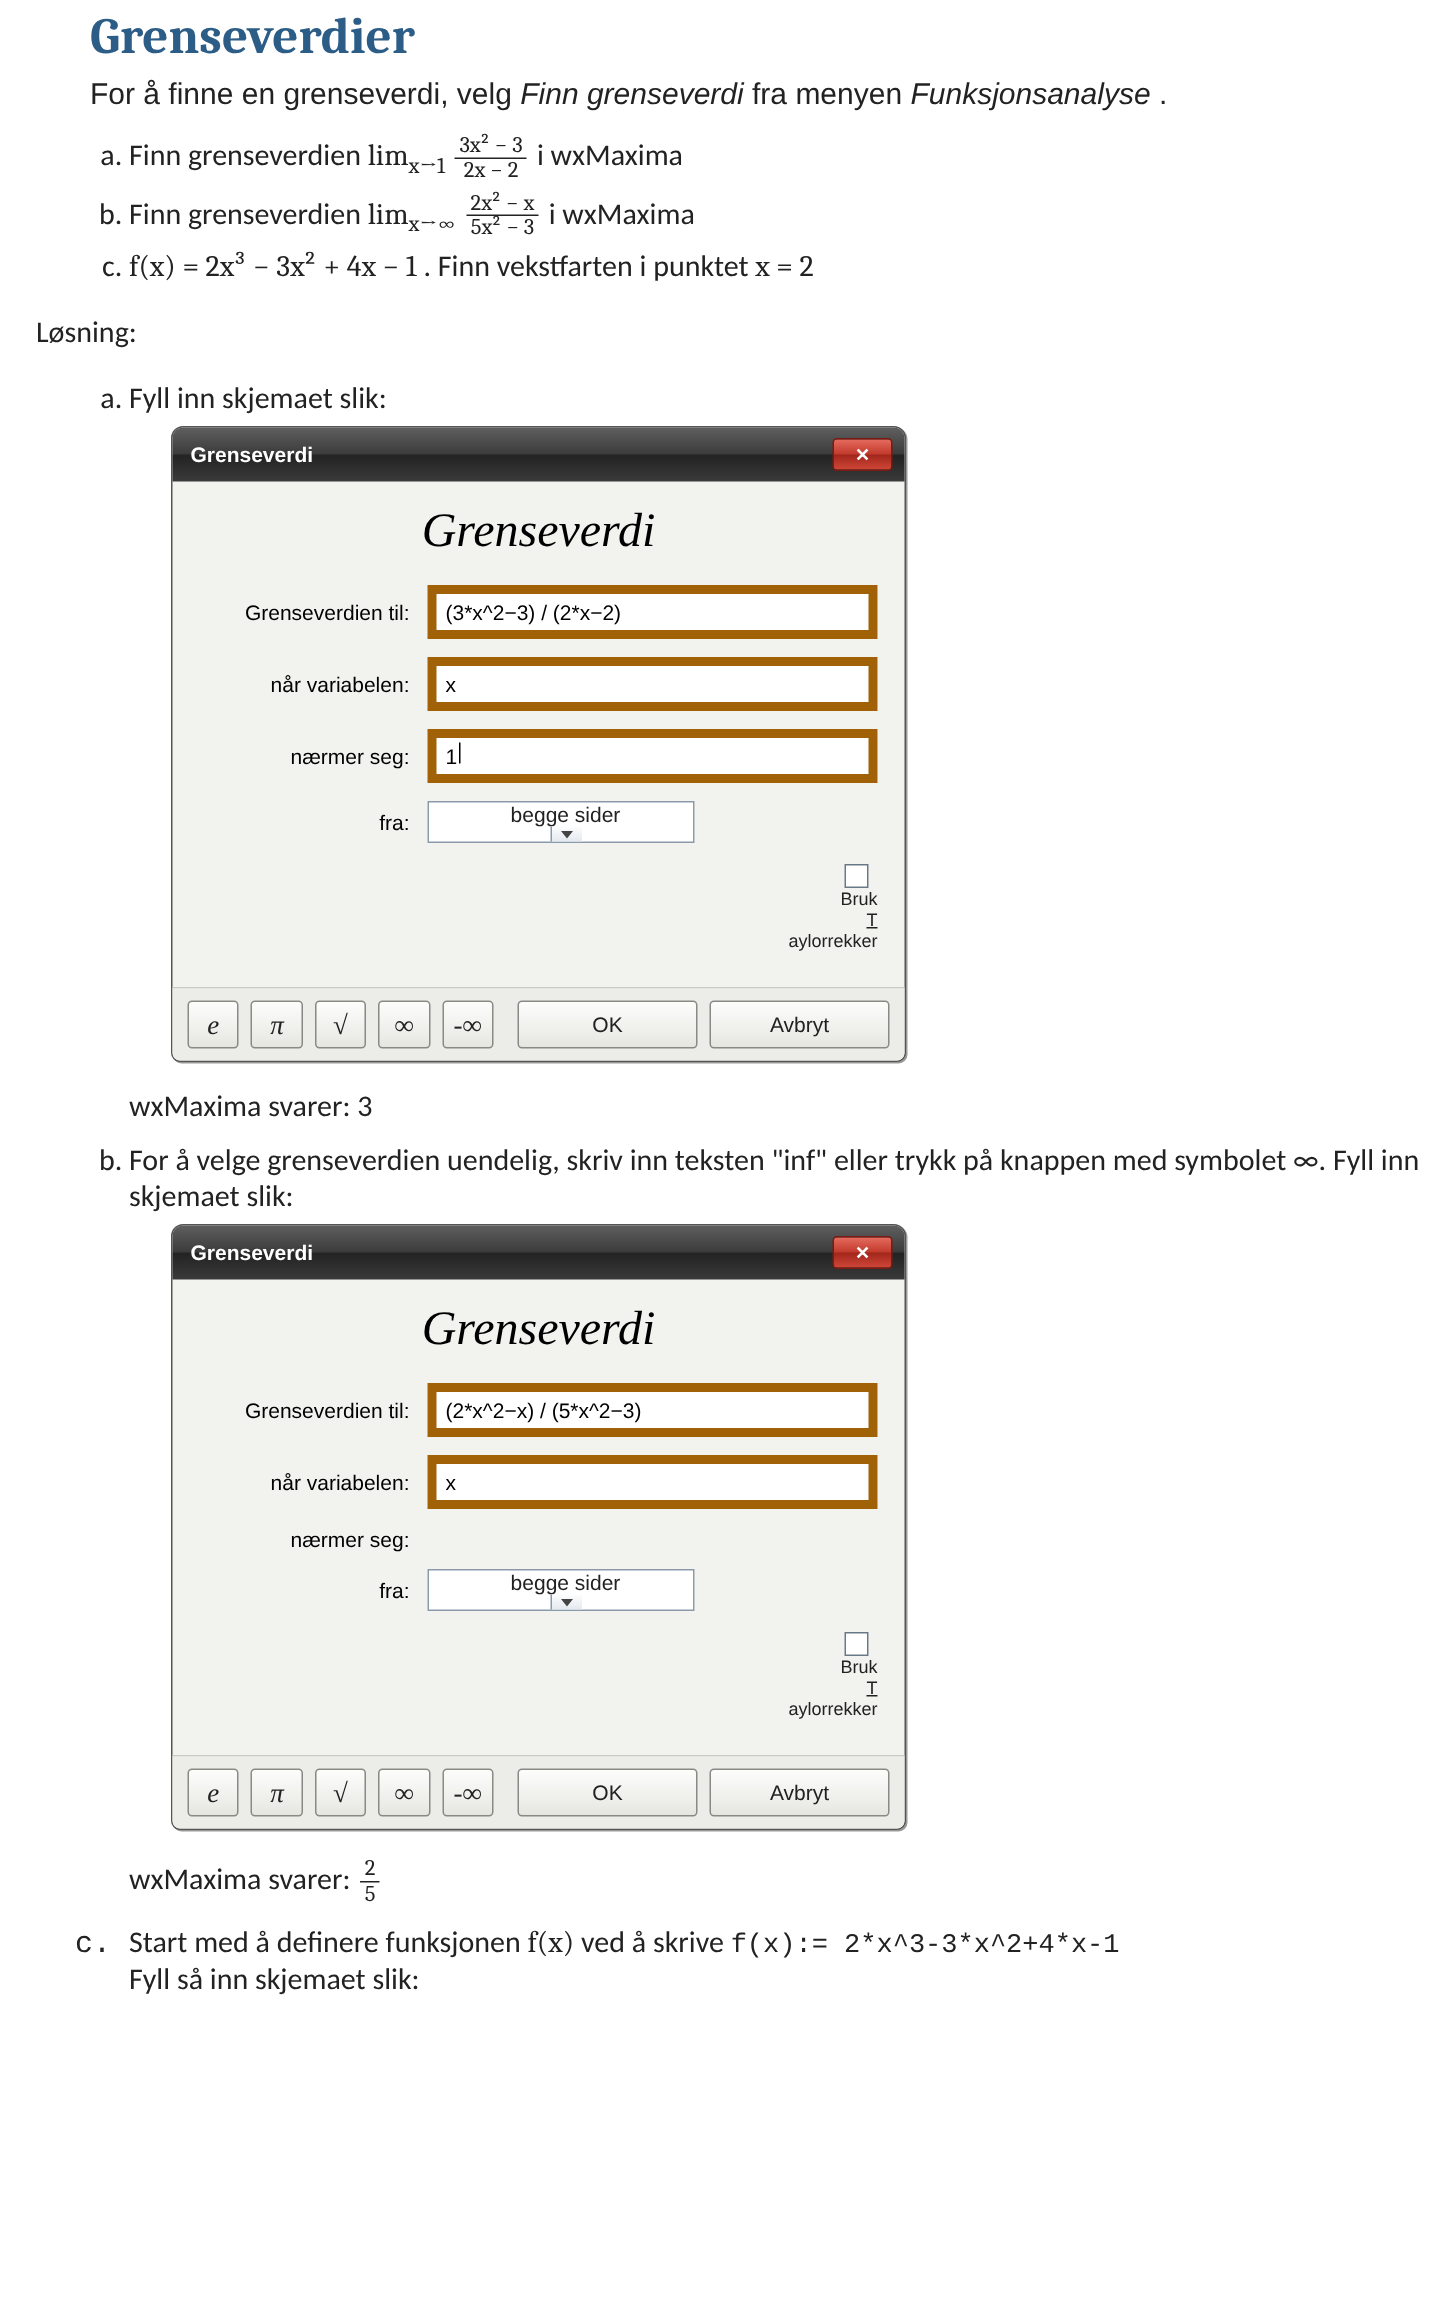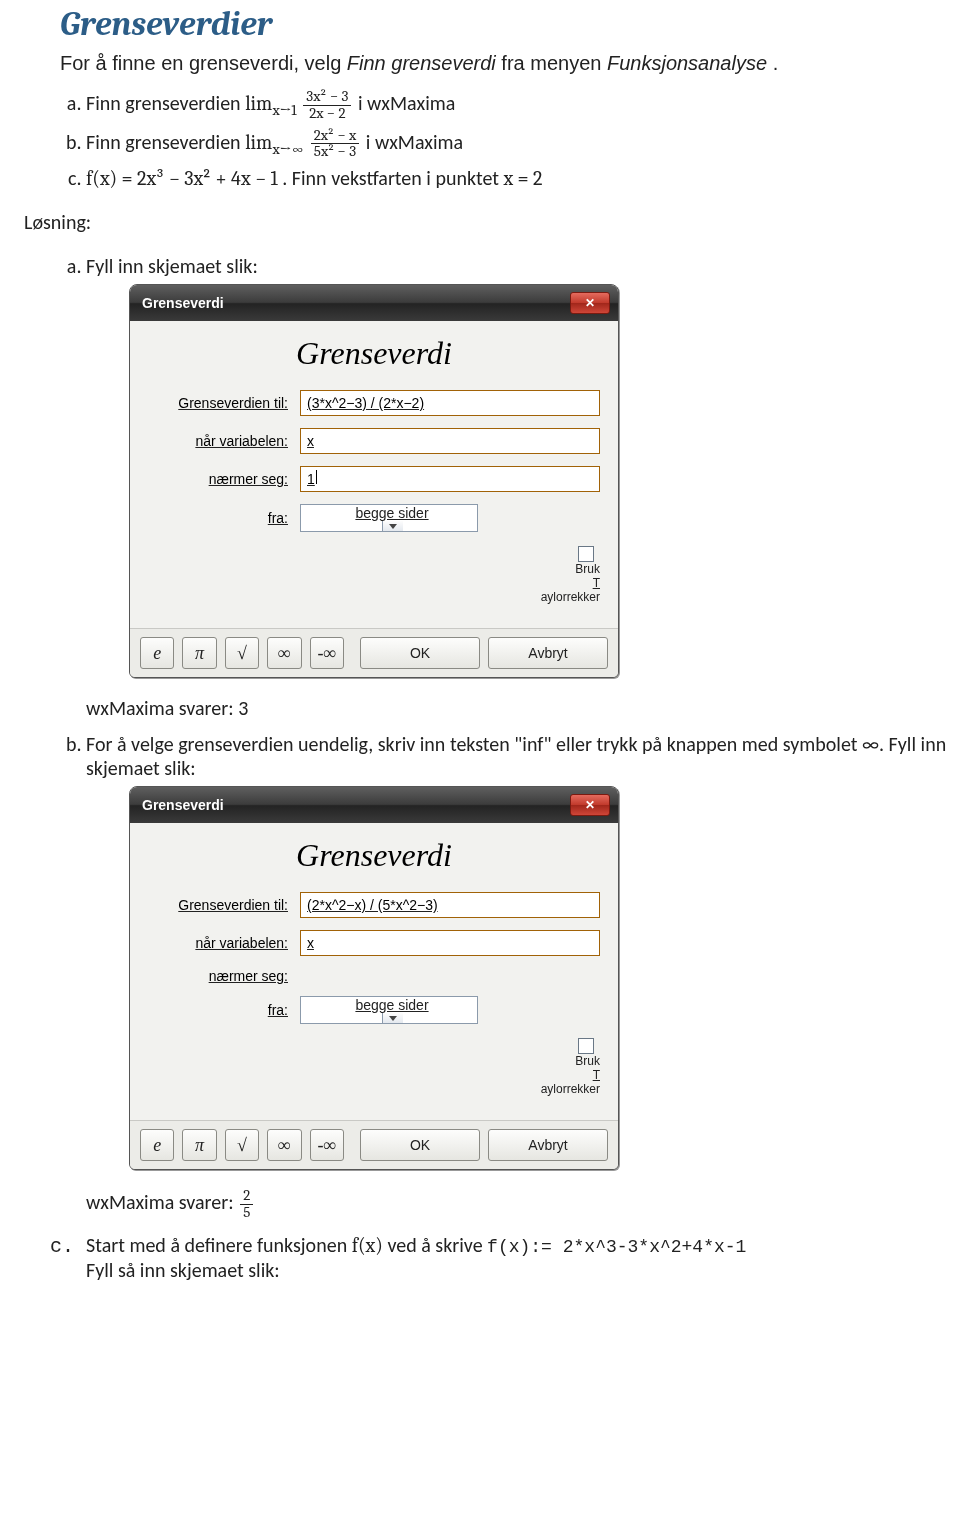"Grenseverdier" h1.page-title { font-style: italic -> none }
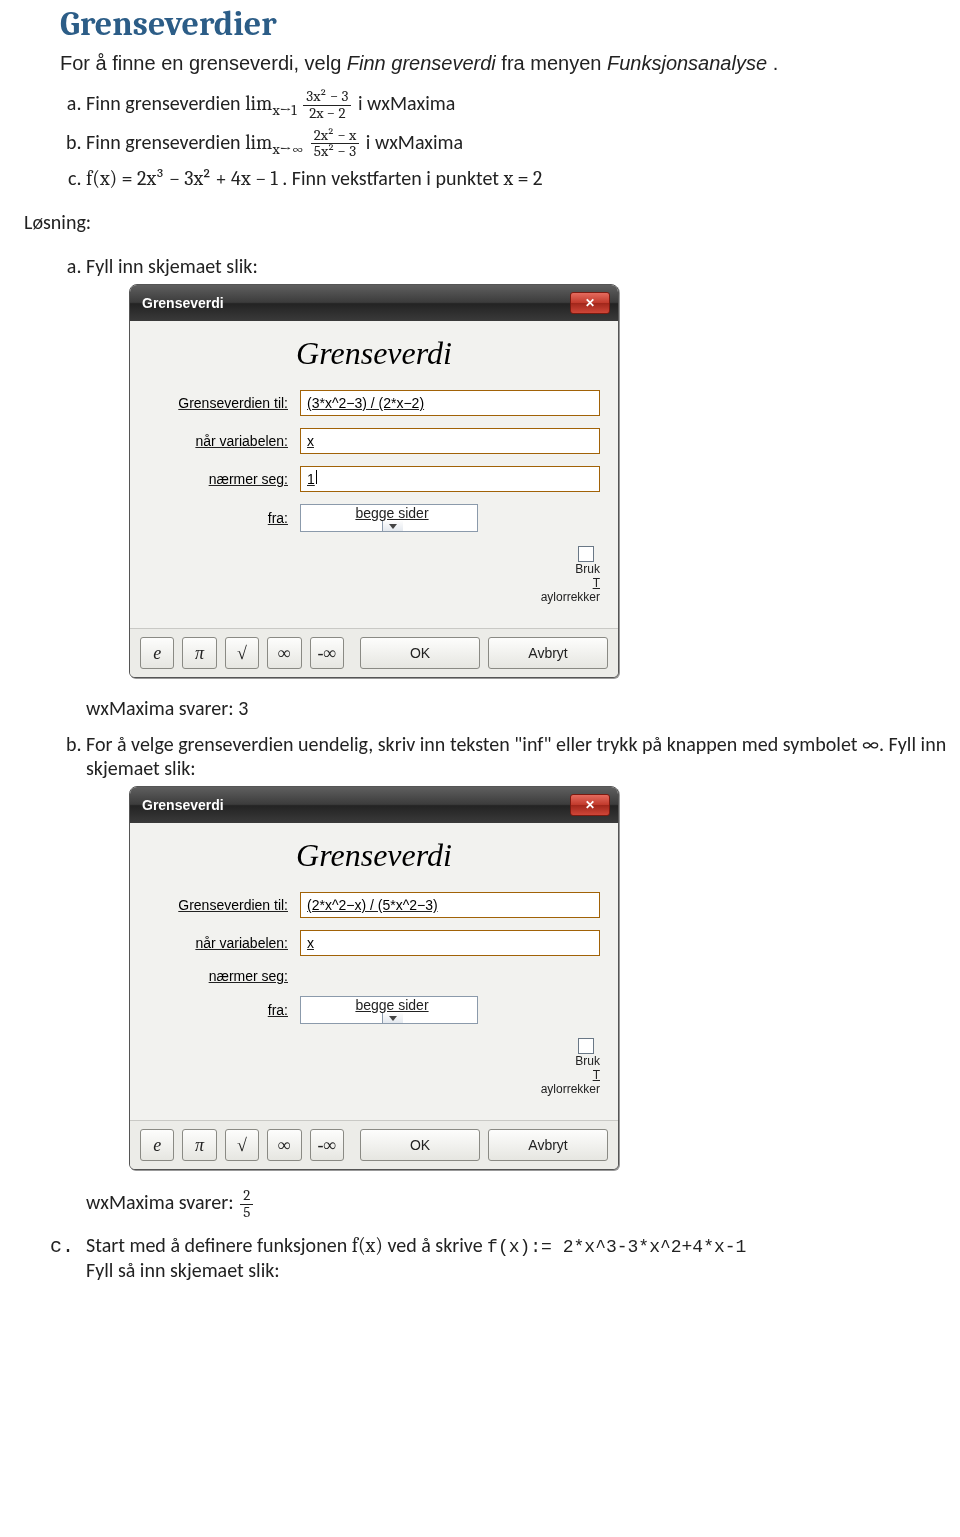"Grenseverdi" .dialog { margin: 6px 0 8px 43px -> 6px 0 8px 28px }
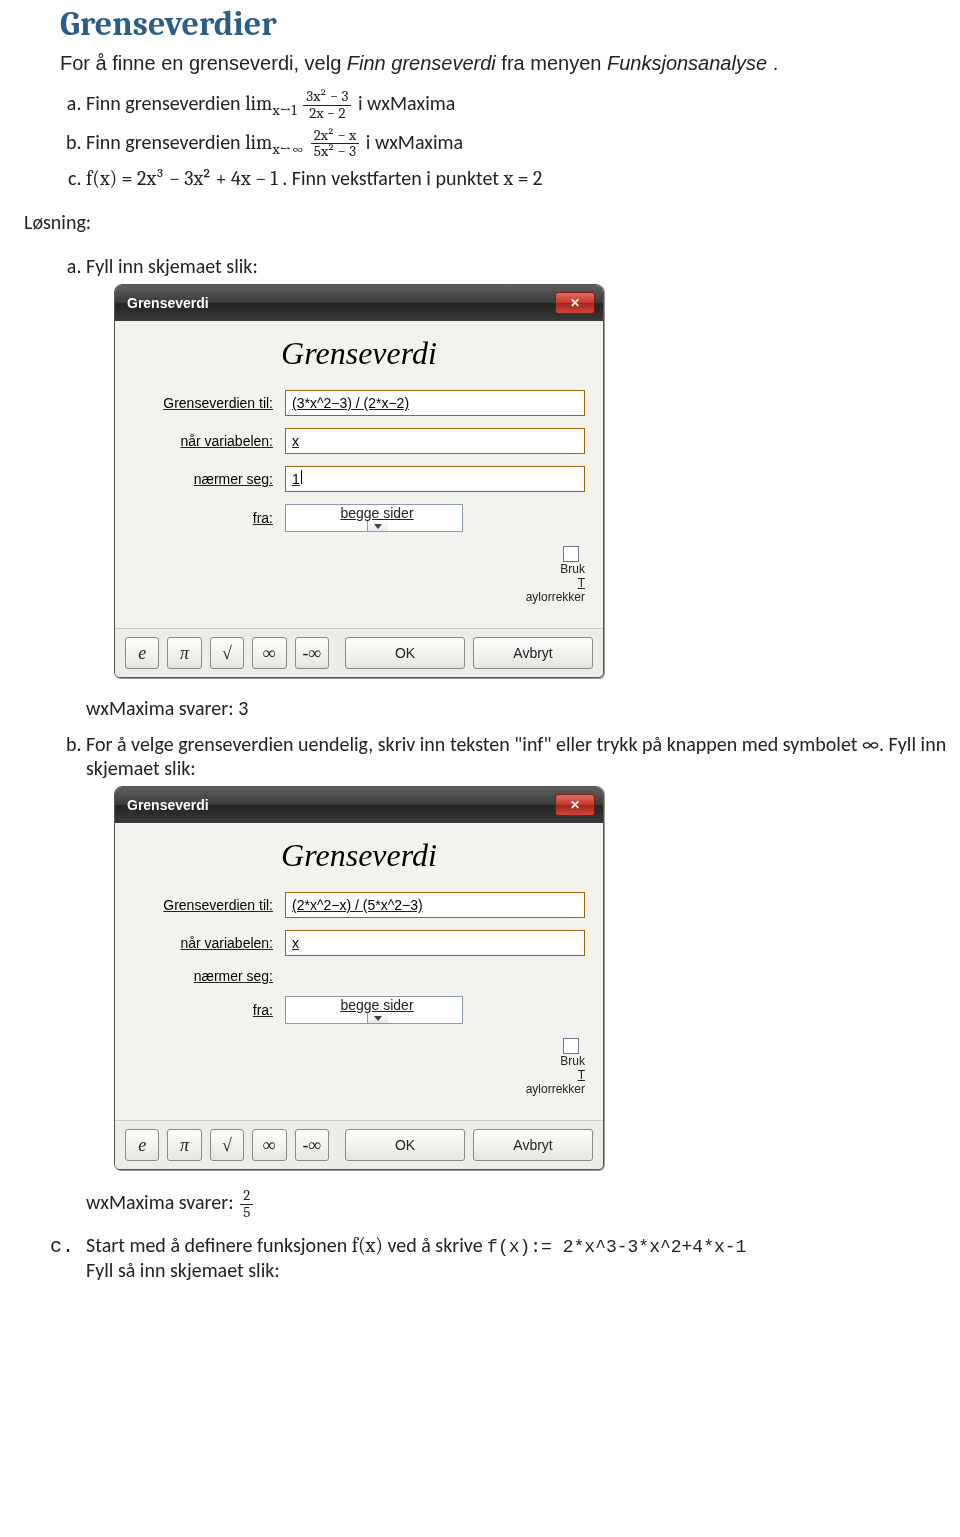"Grenseverdien til:" .form-row { text-decoration: underline -> none }
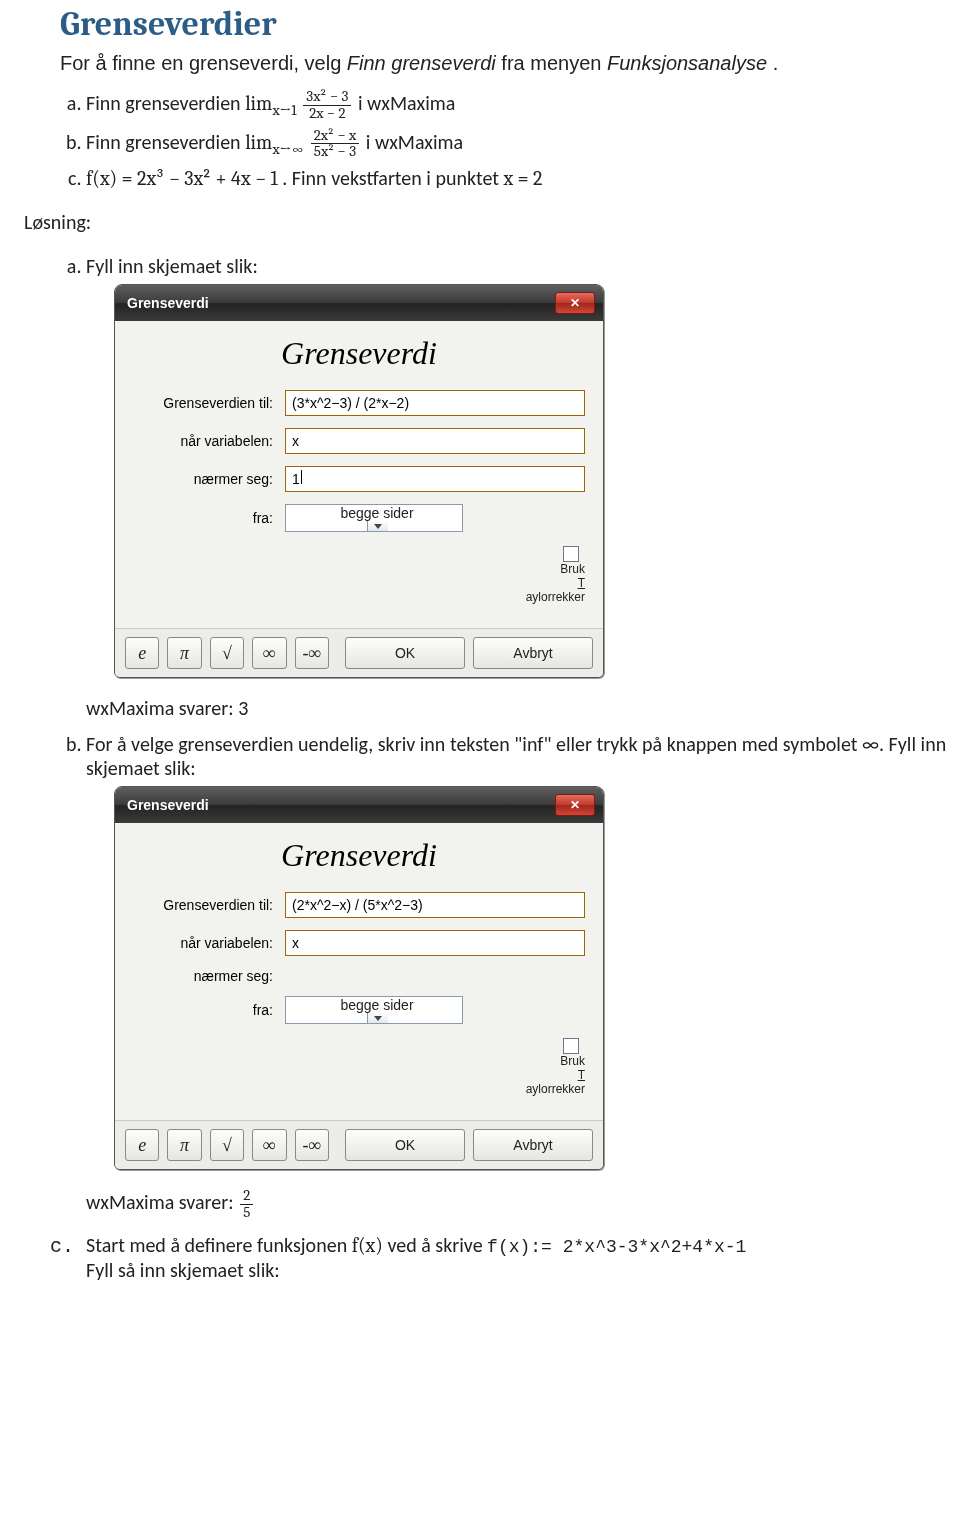"(3*x^2−3) / (2*x−2)" .form-input { border: 1px solid #a16207 -> 6px solid #a16207 }
